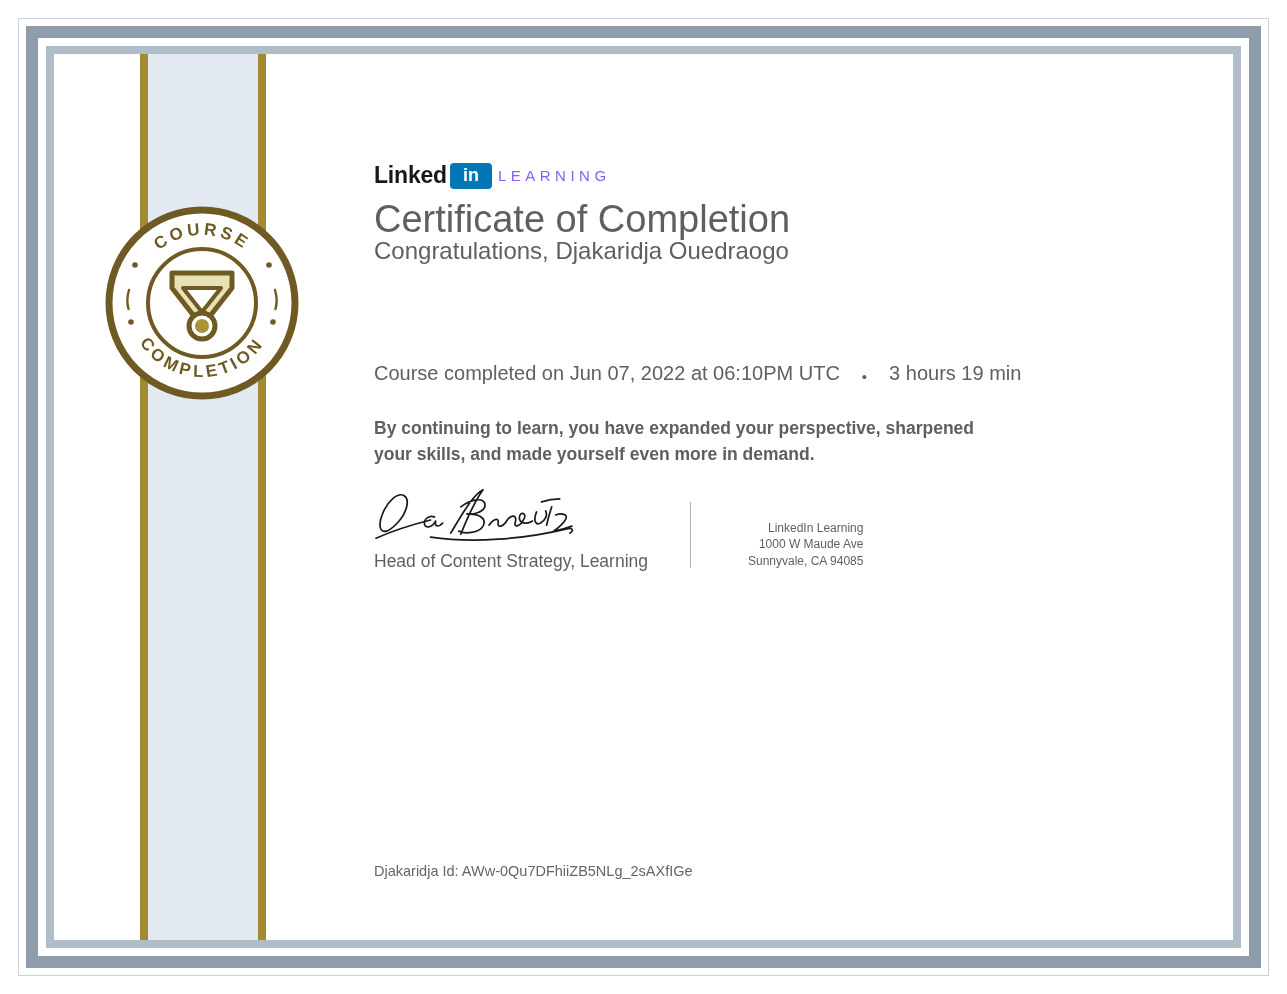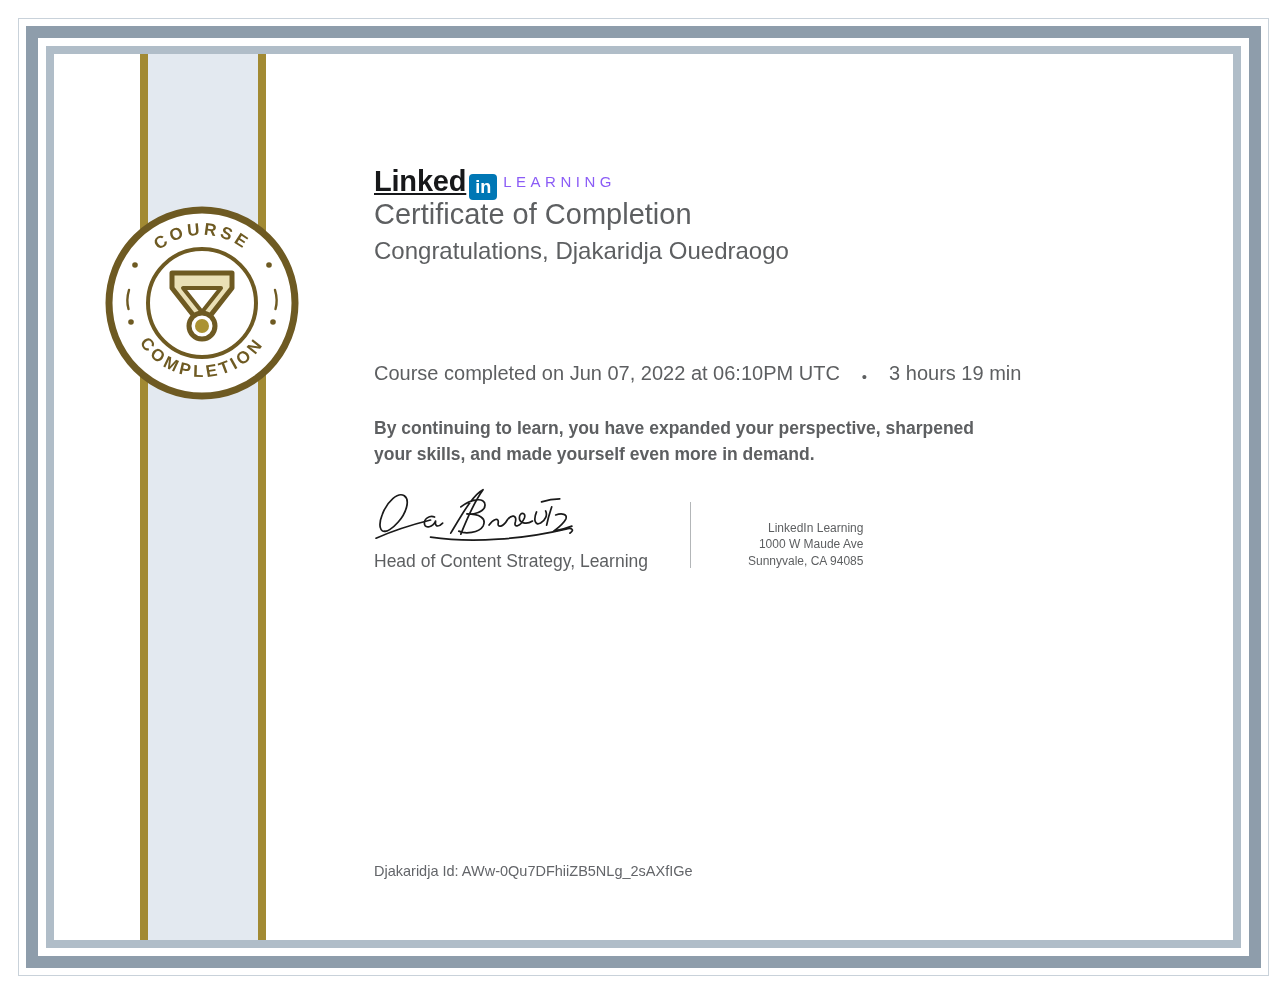"Linked" .logo-linked { font-size: 29px -> 23px; text-decoration: underline -> none }
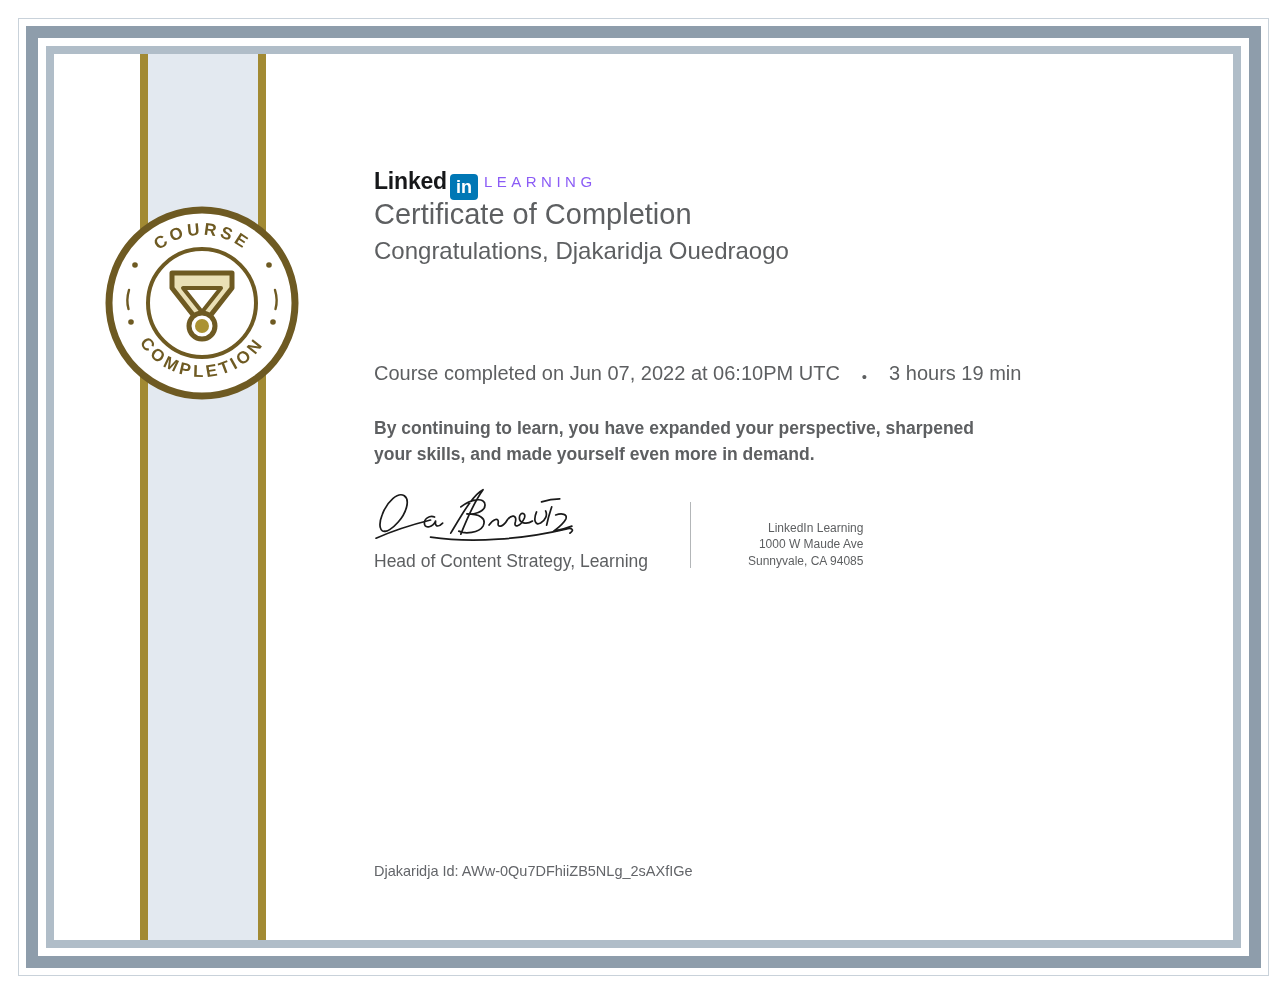"in" .logo-in { margin-top: 12px -> none; width: 28px -> 42px }
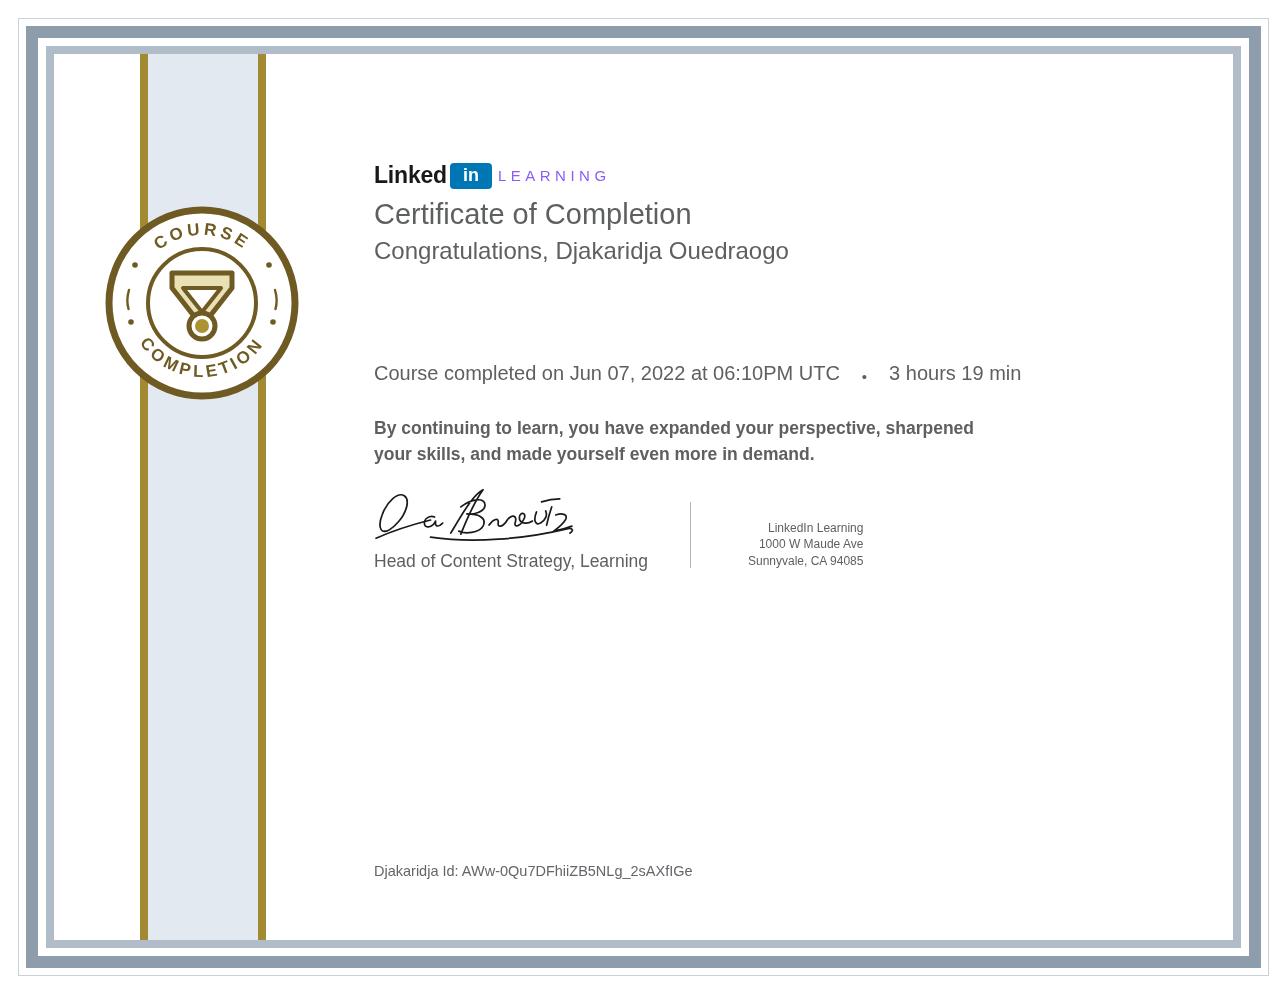"Certificate of Completion" .heading { font-size: 29px -> 38px }
